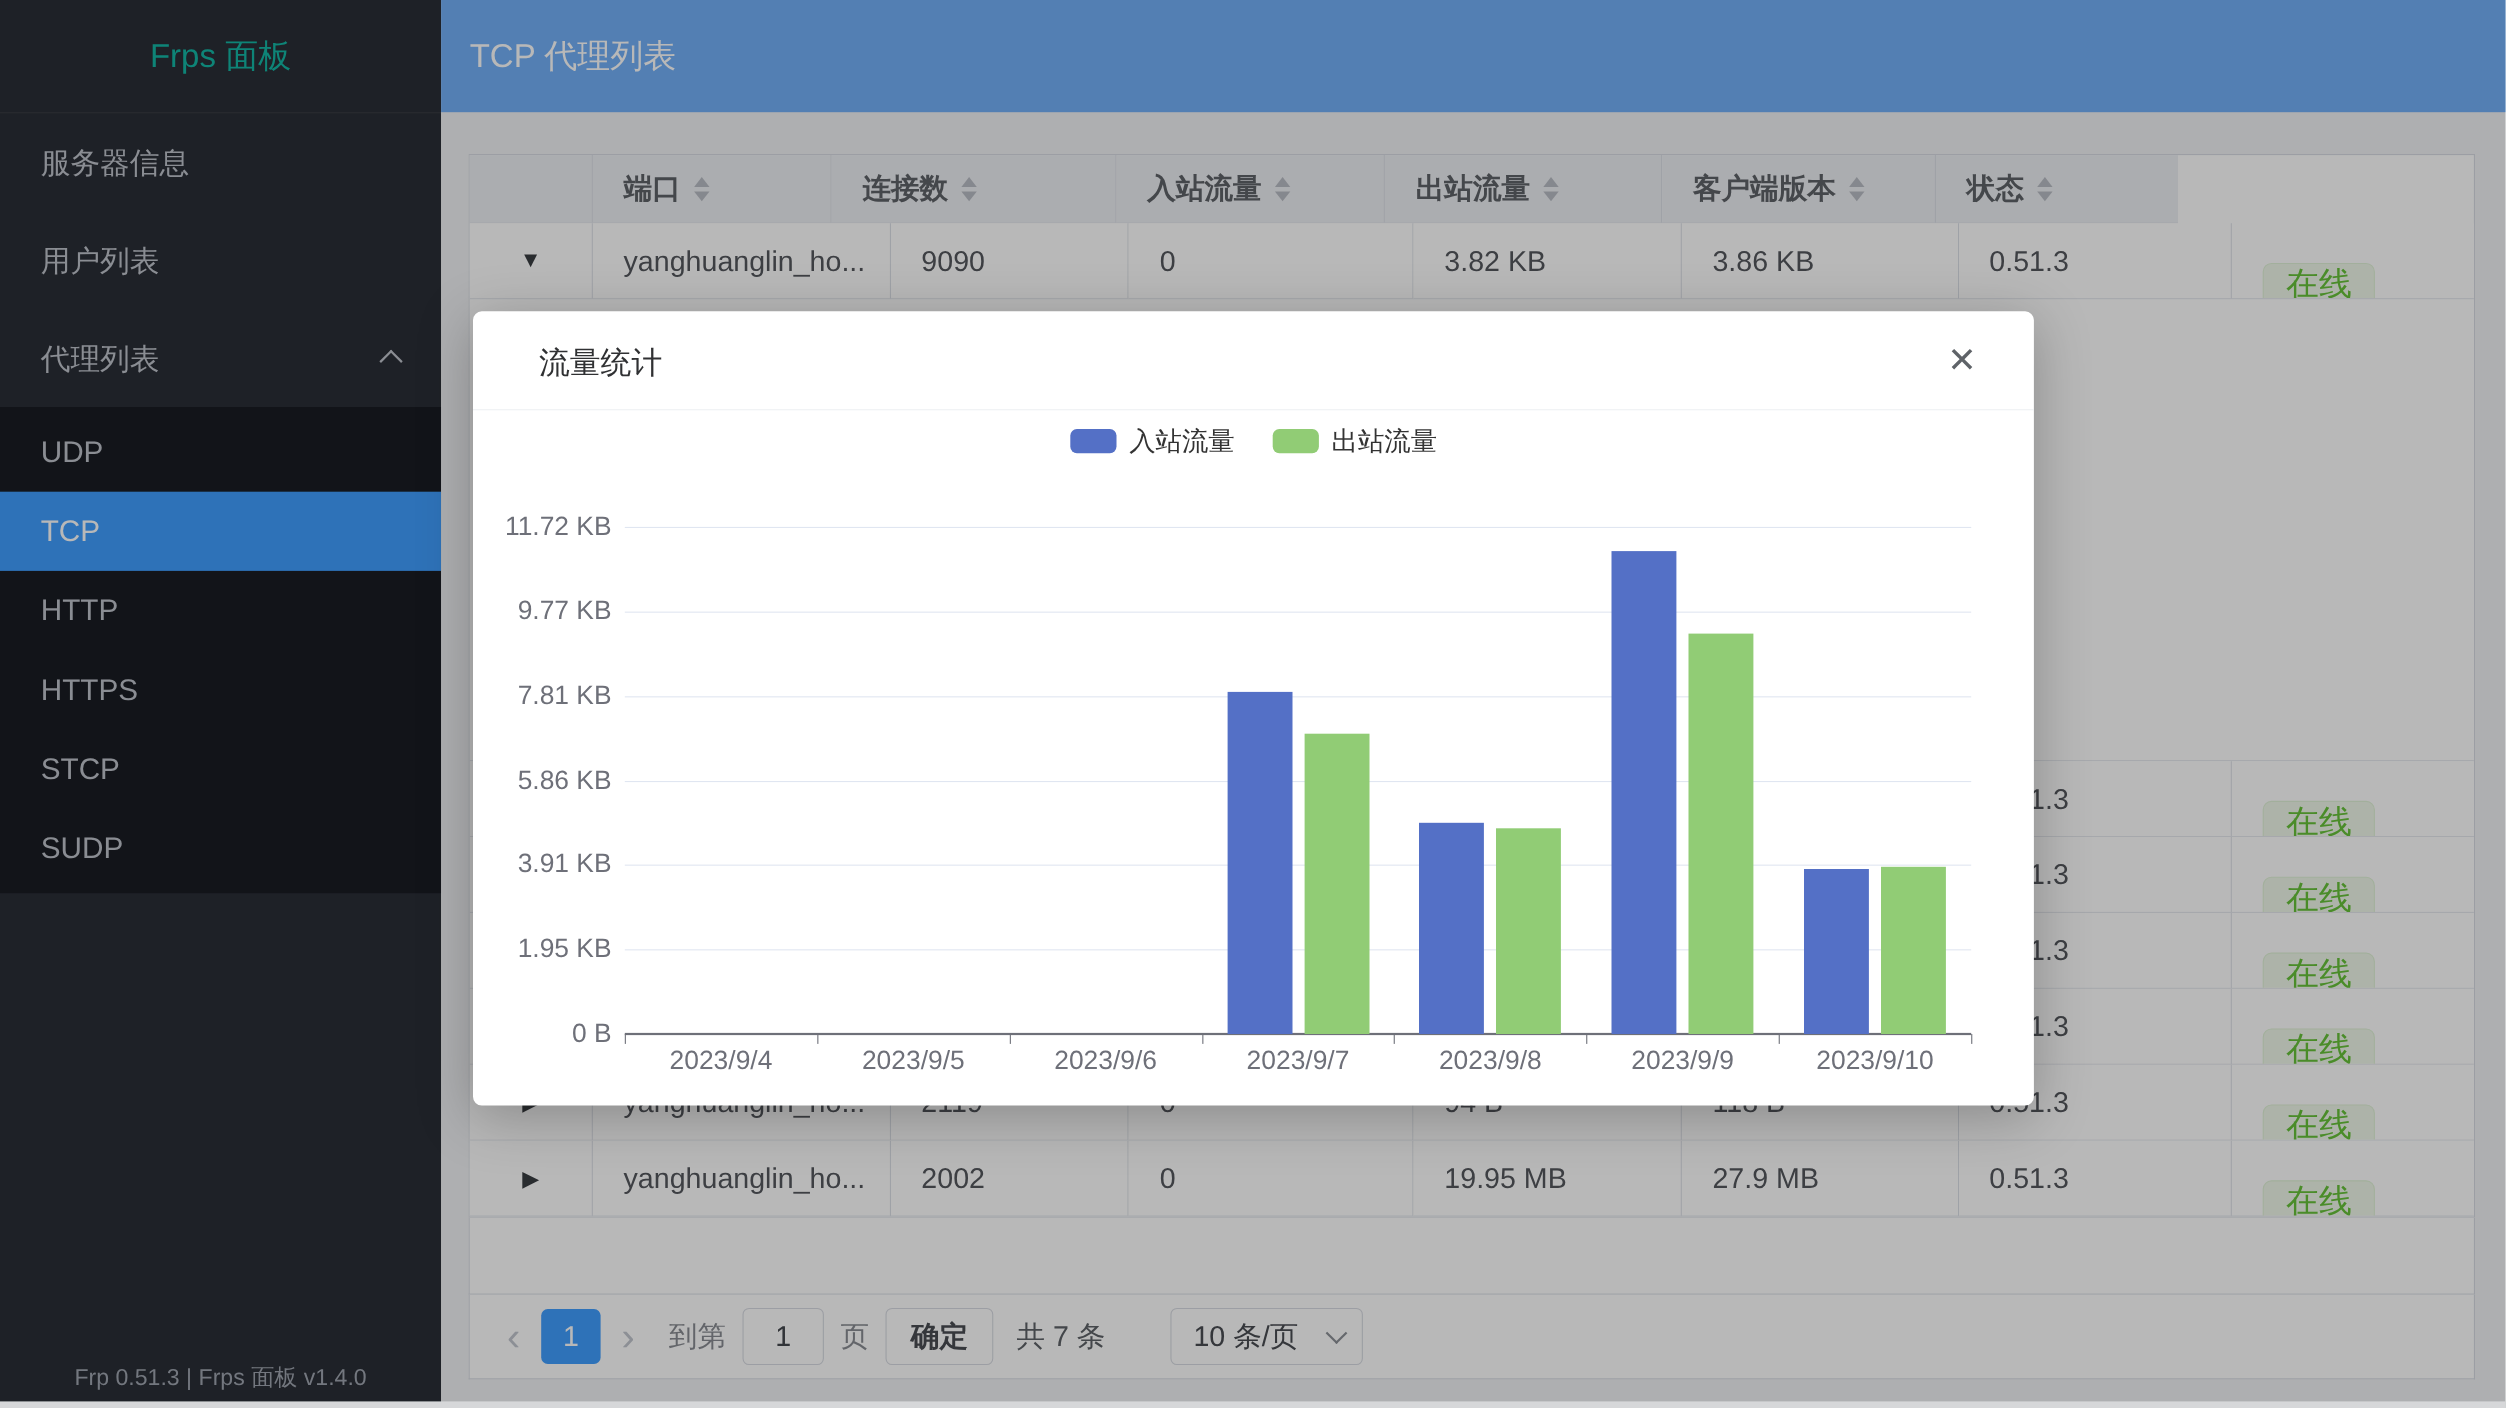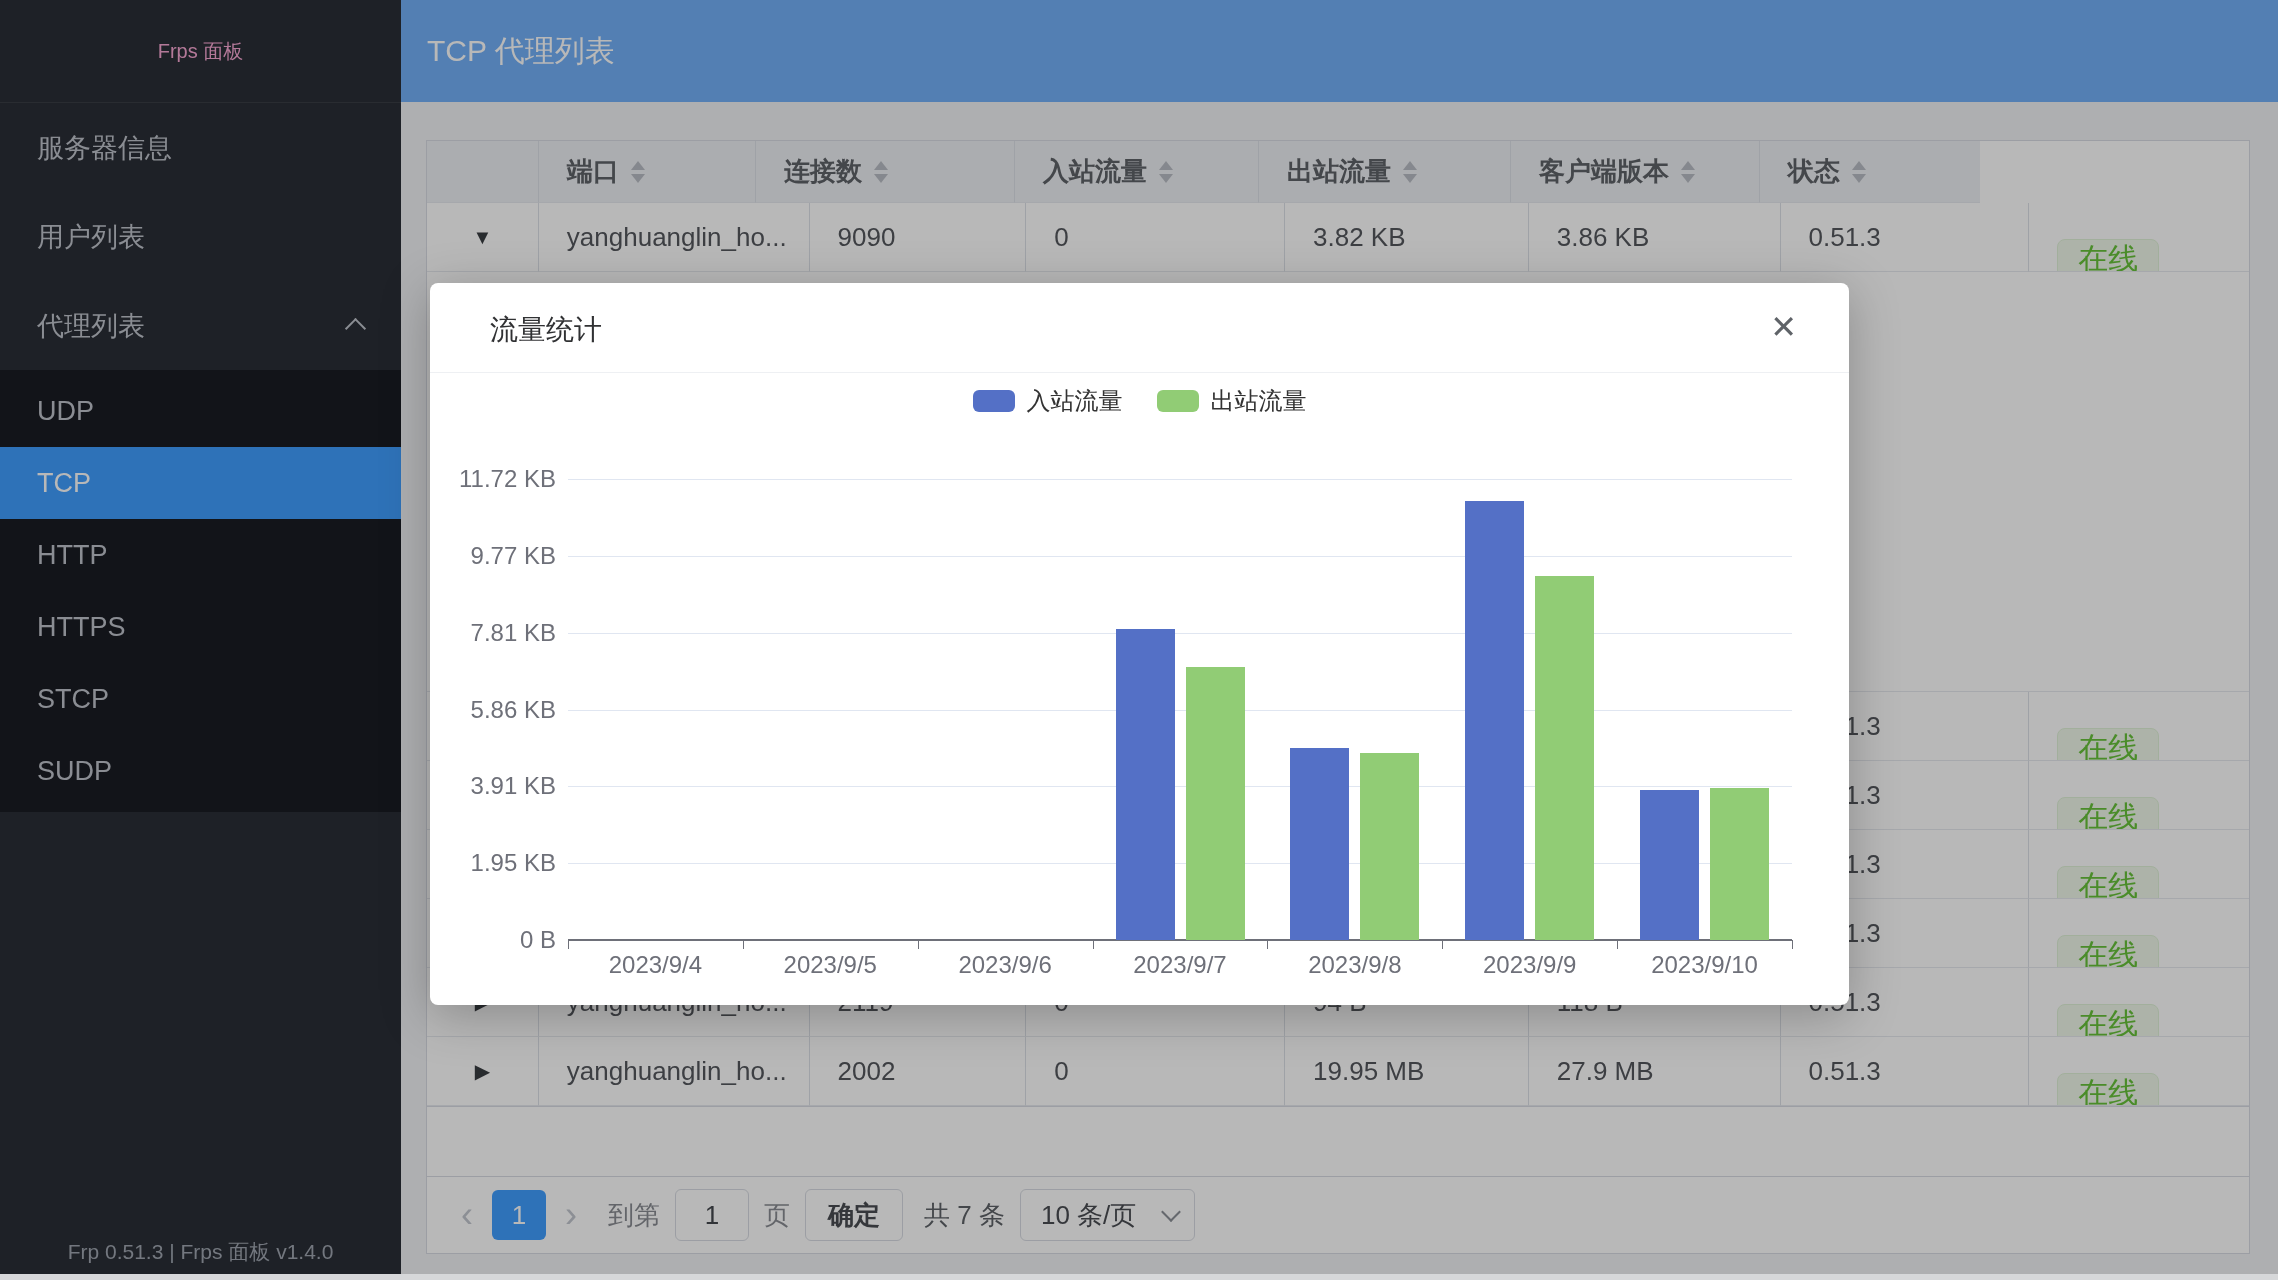"Frps 面板" .sidebar-title { color: #f9a8d4 -> #14b8a6; font-size: 20px -> 30px }
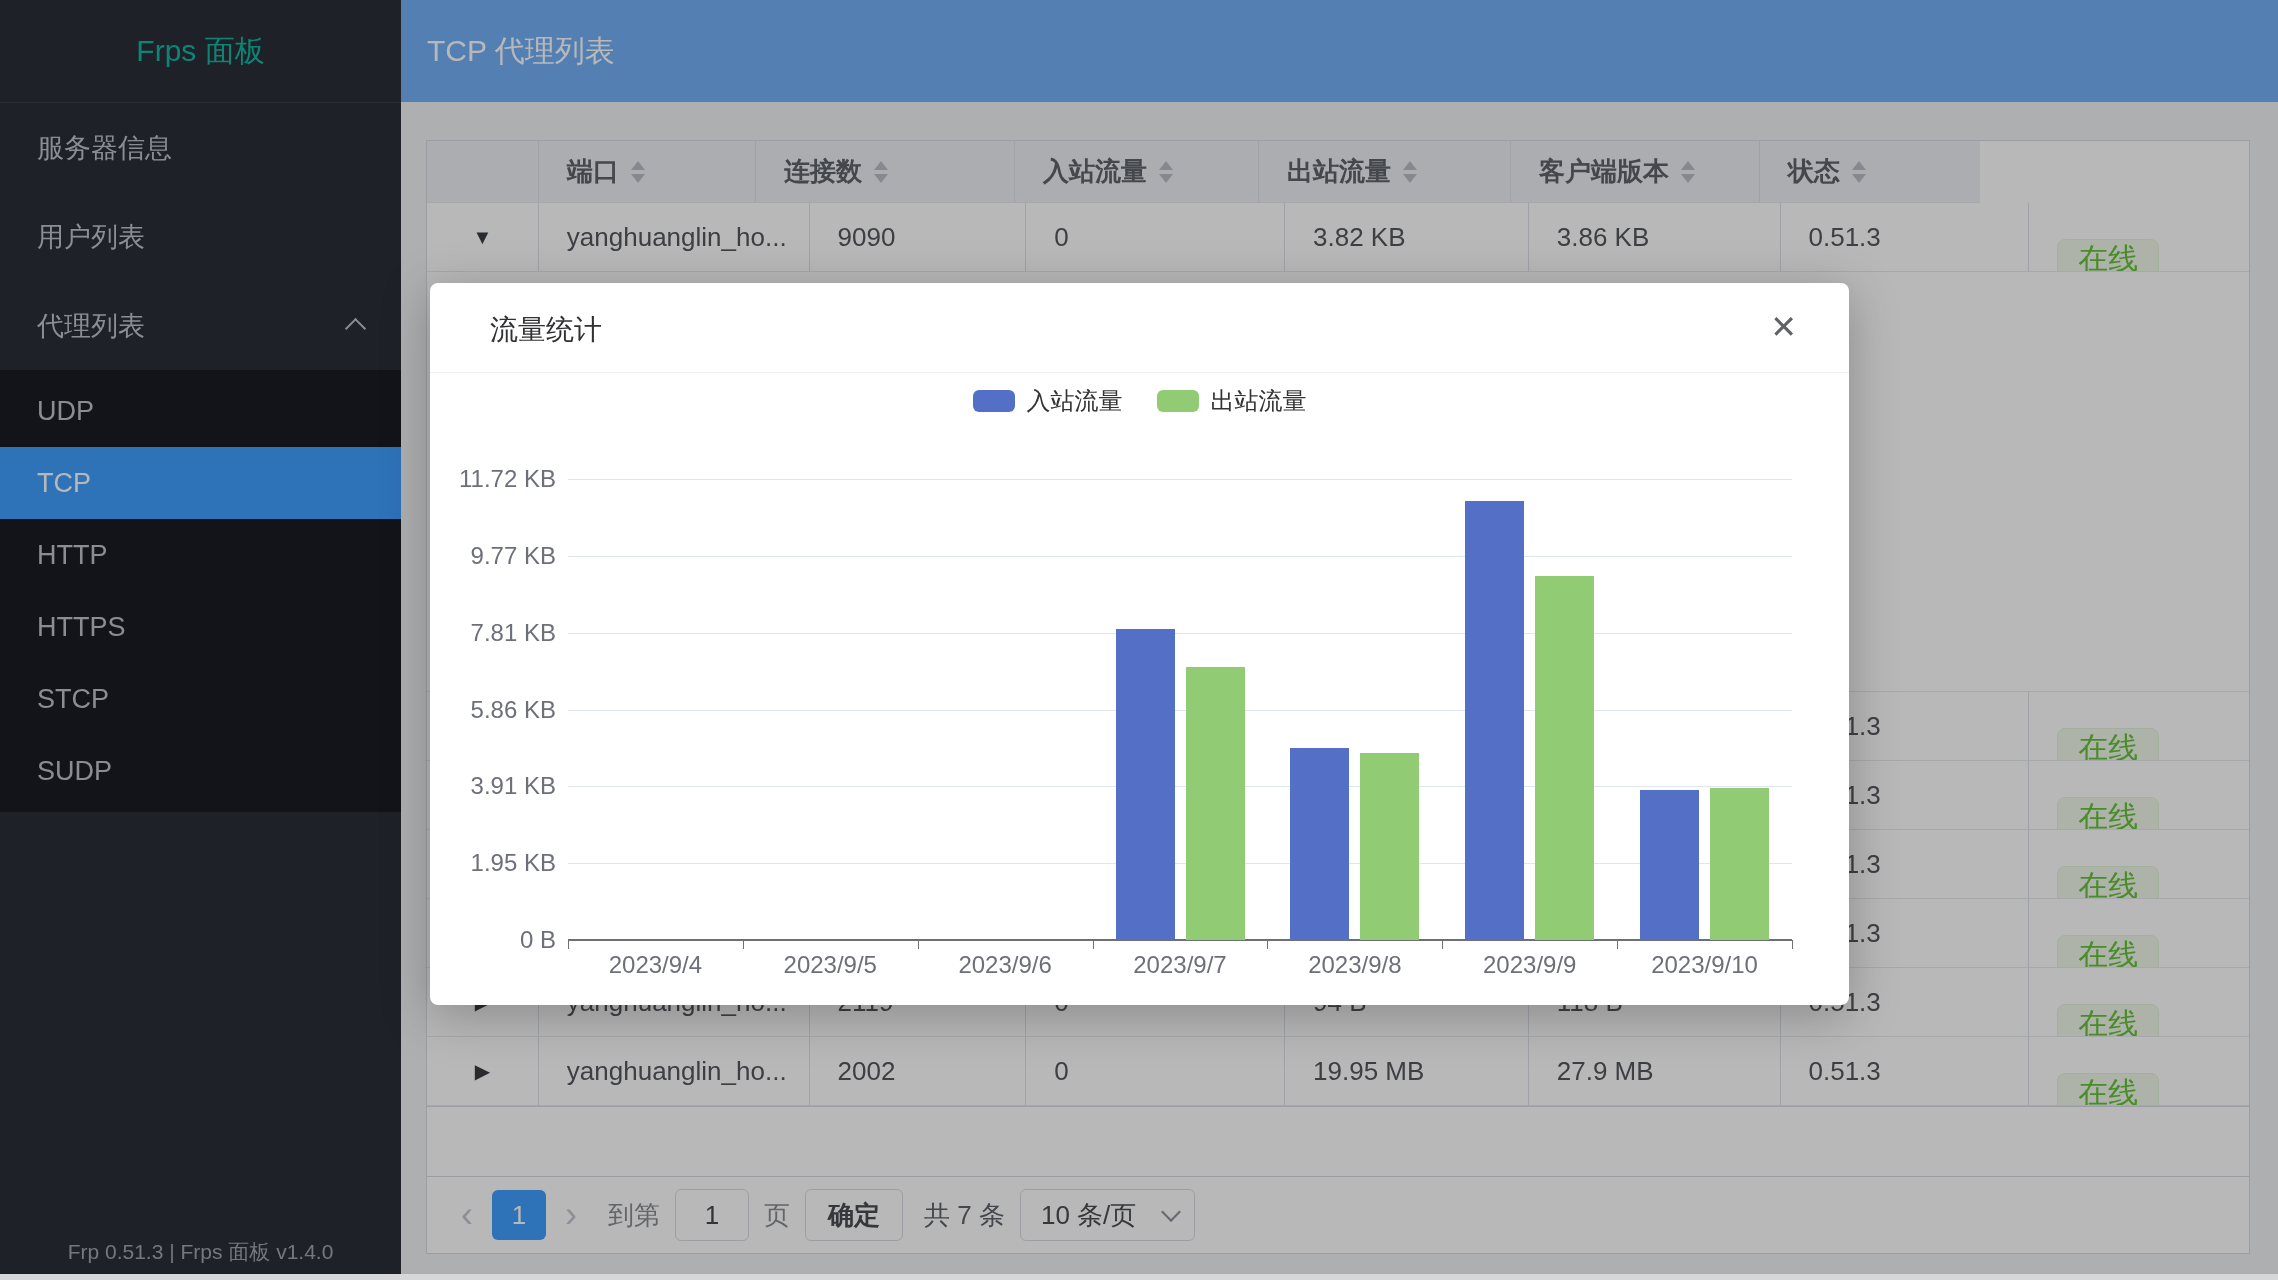"10 条/页" .size-select { margin-left: none -> 44px }
